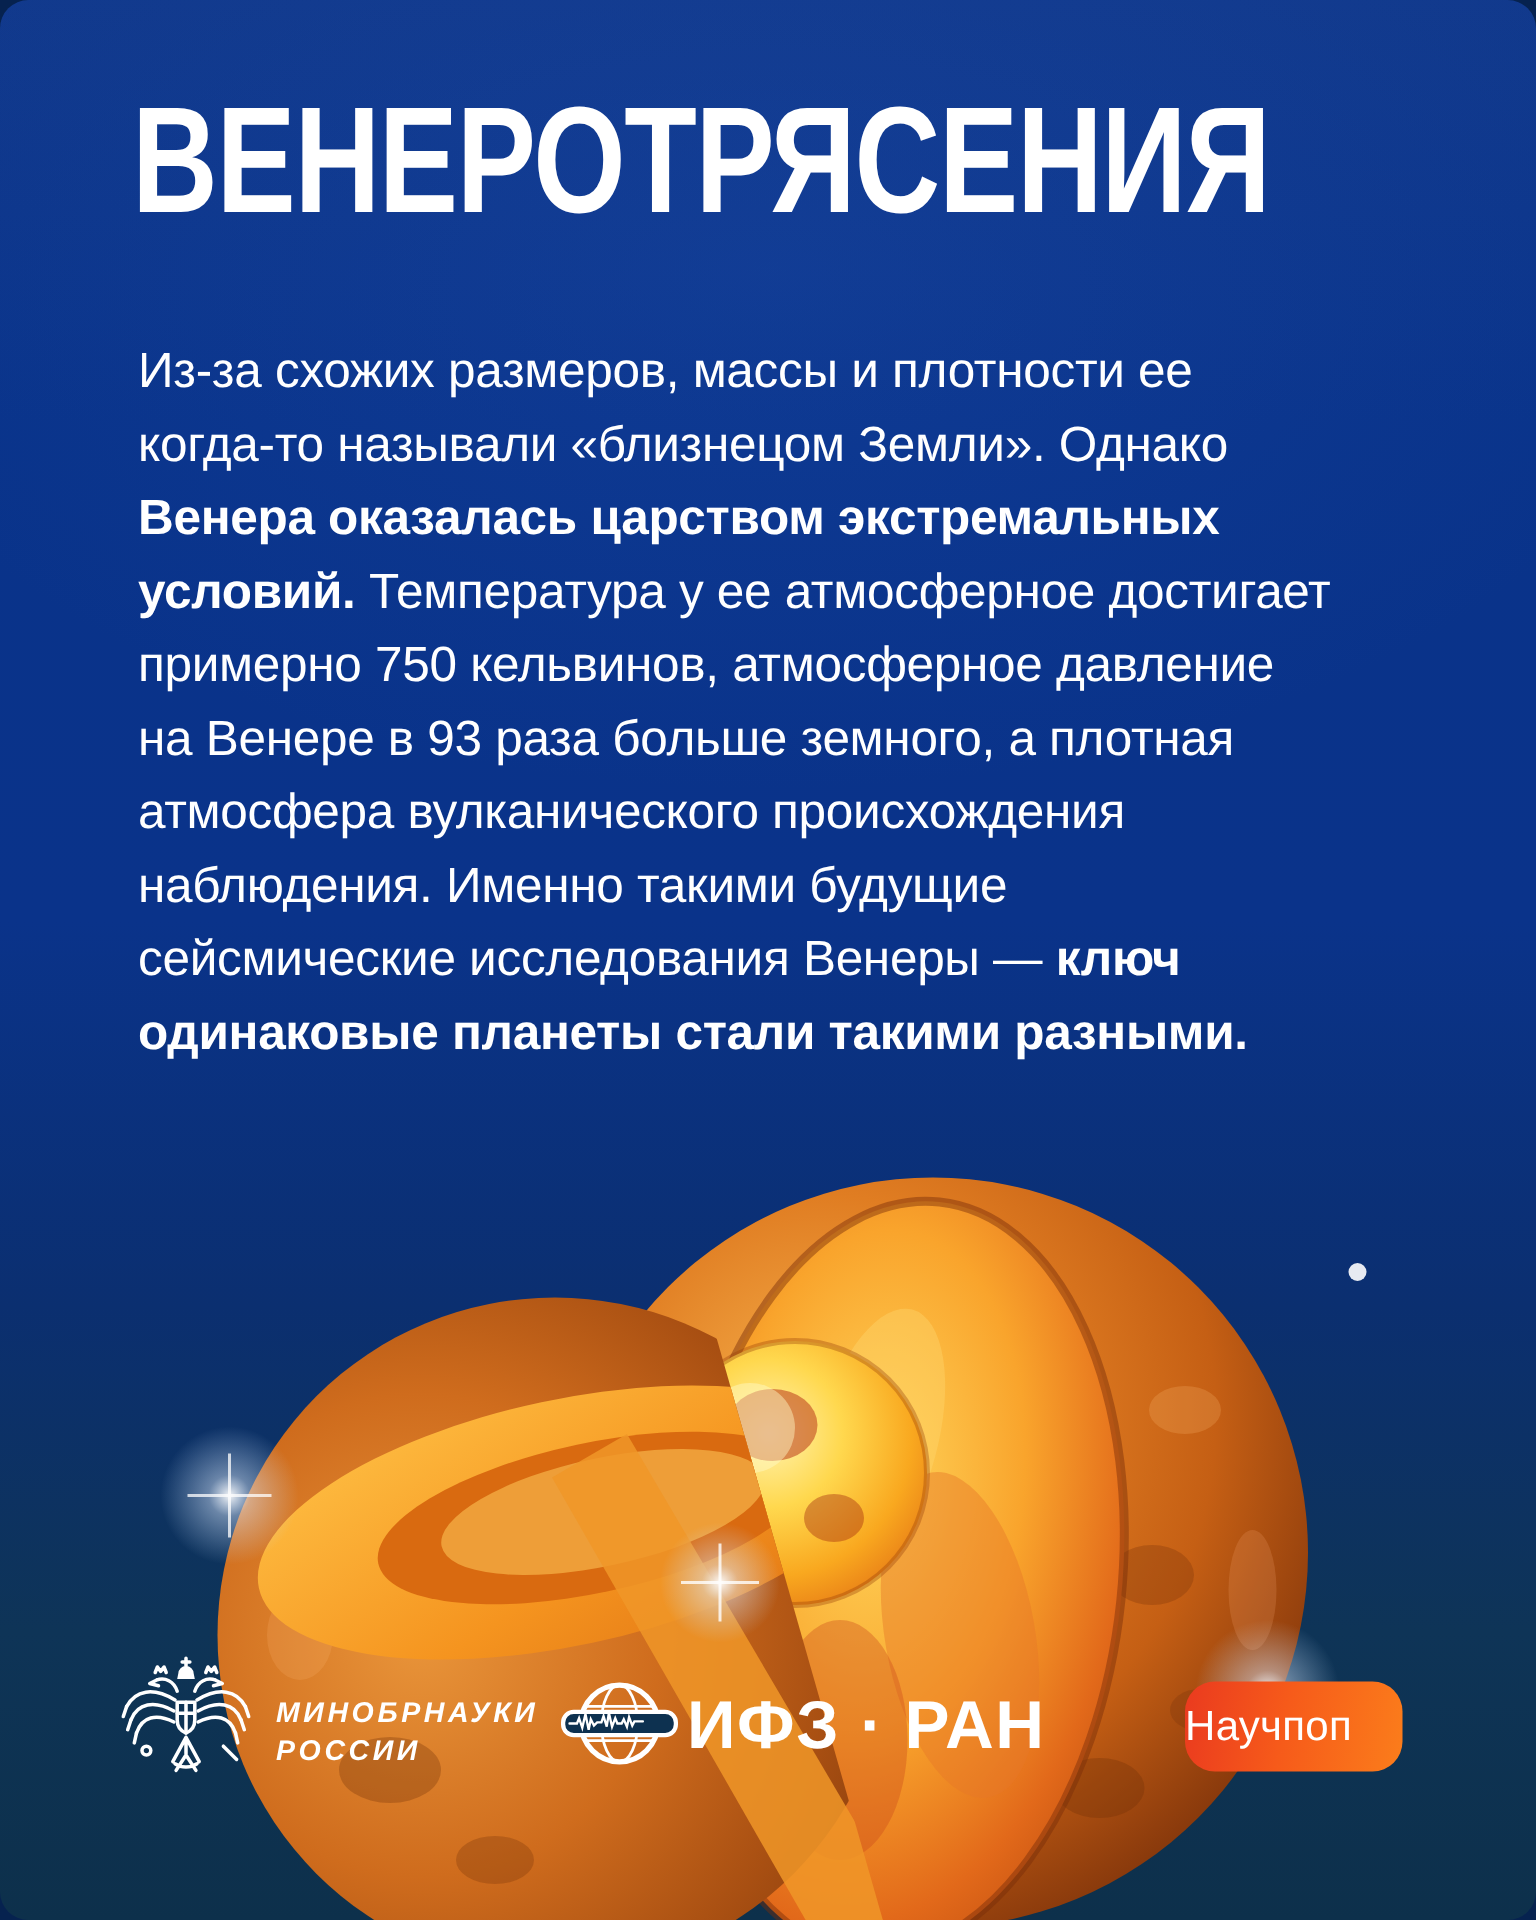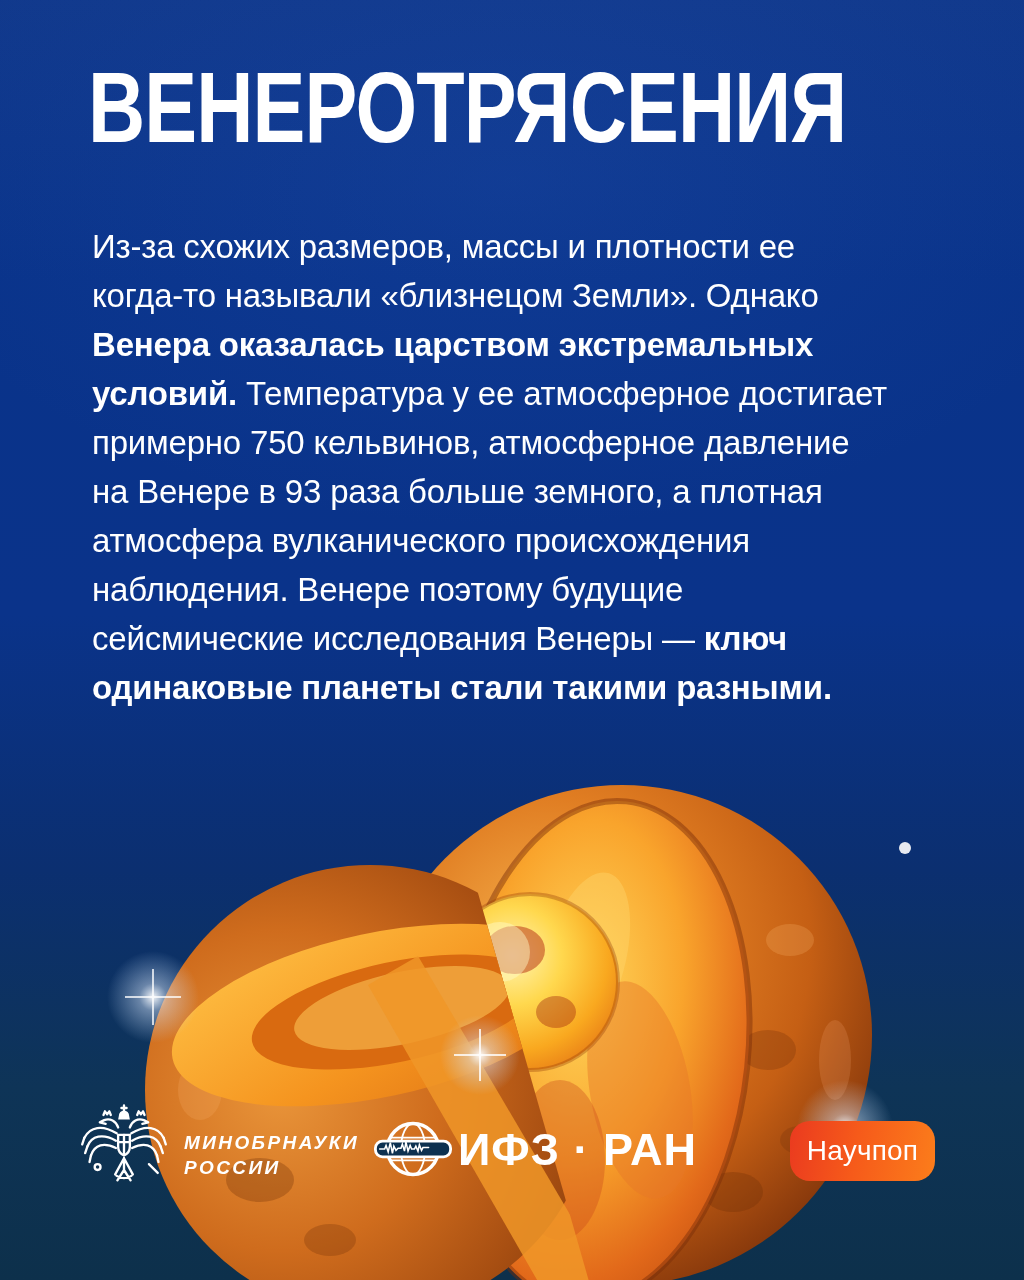"ВЕНЕРОТРЯСЕНИЯ" .card { border-radius: none -> 19px }
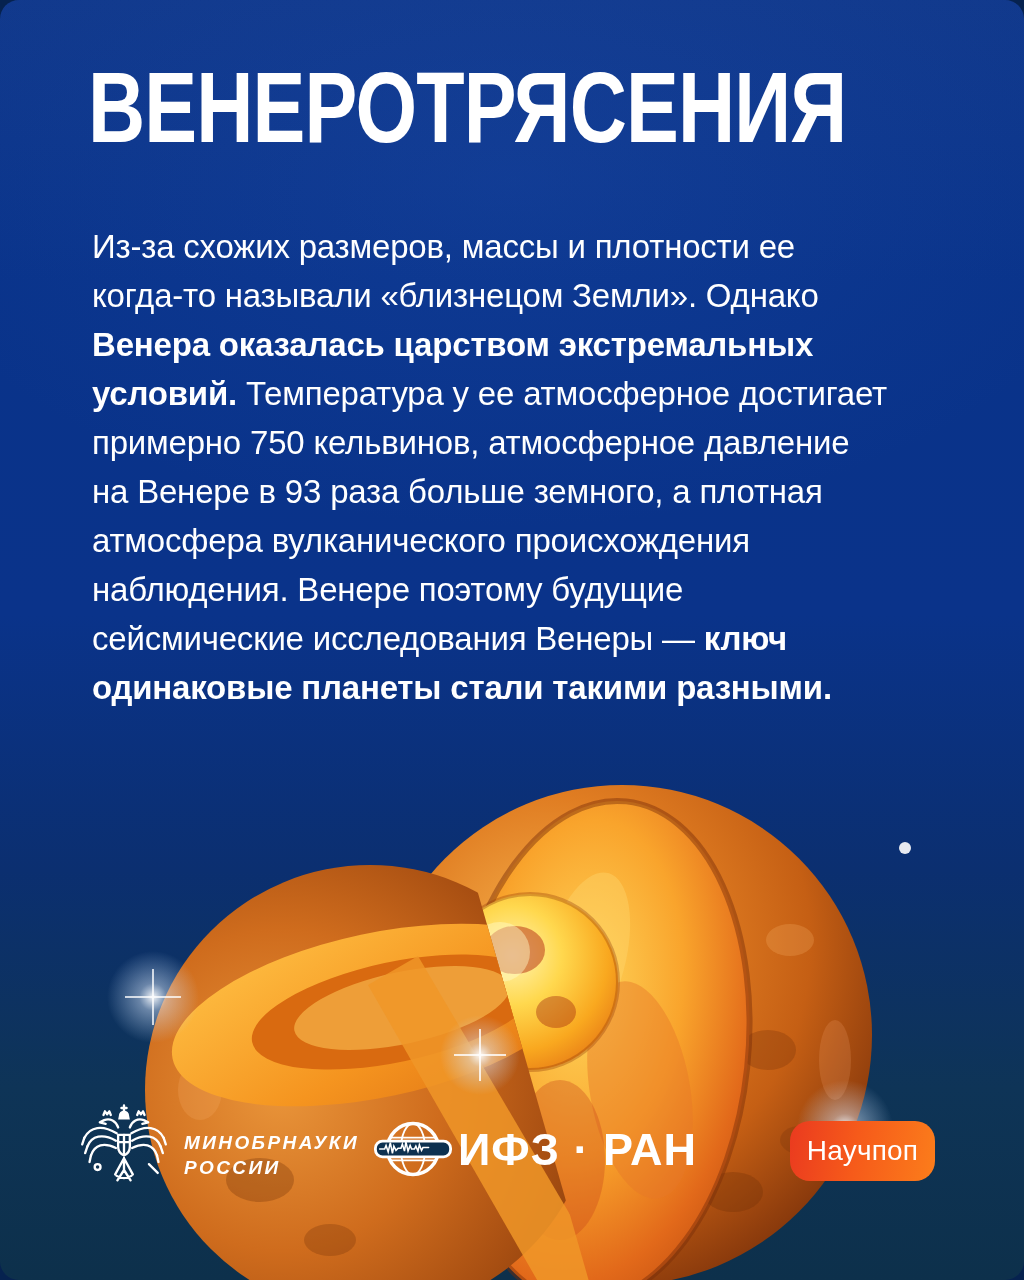"наблюдения. Венере поэтому будущие" span { text: Венере поэтому -> Именно такими }
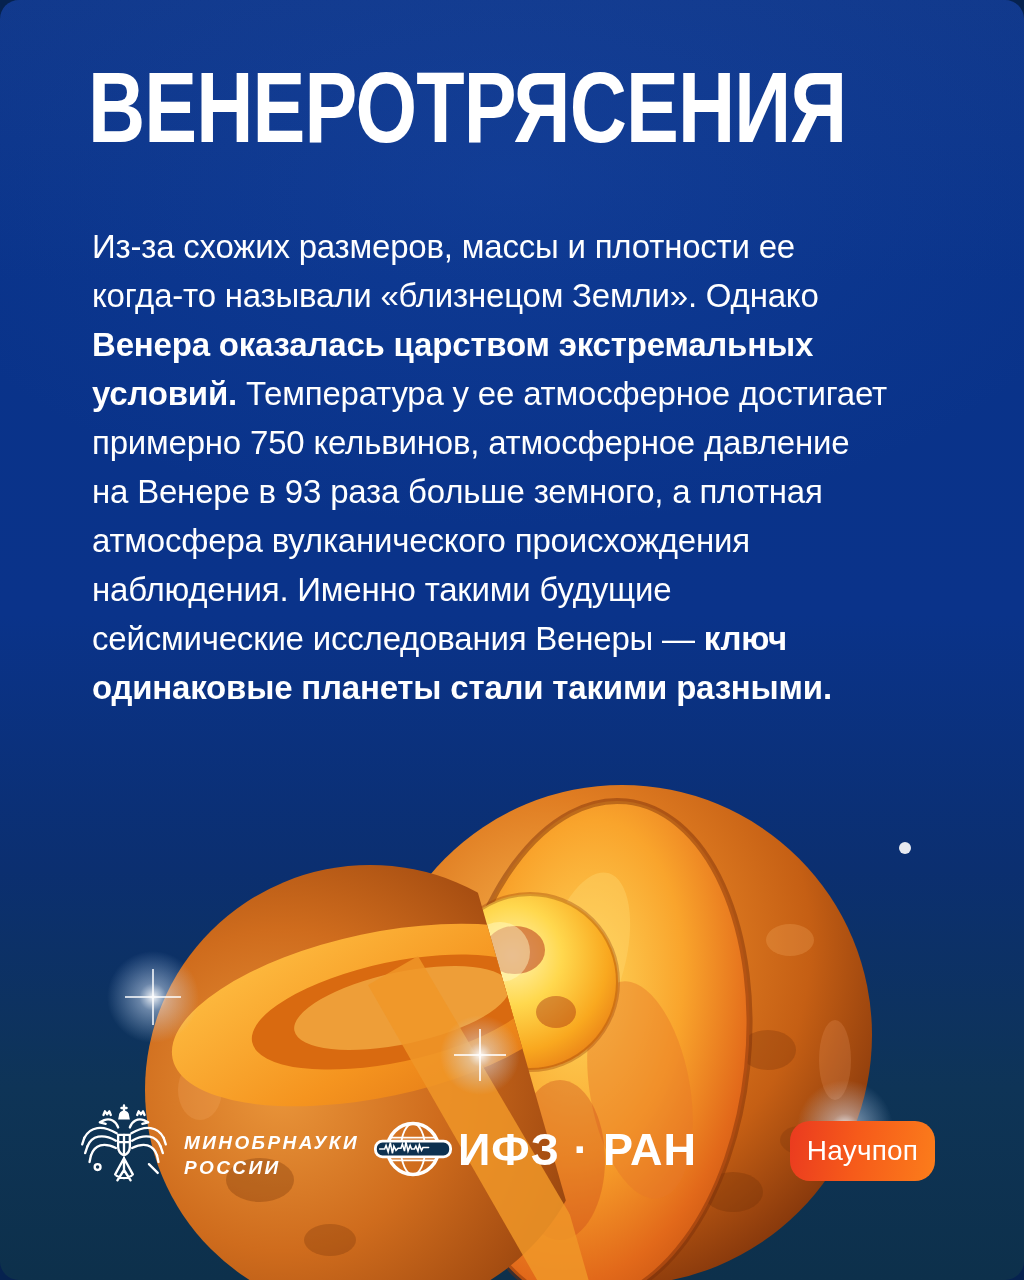"Научпоп" .badge { justify-content: center -> none }
